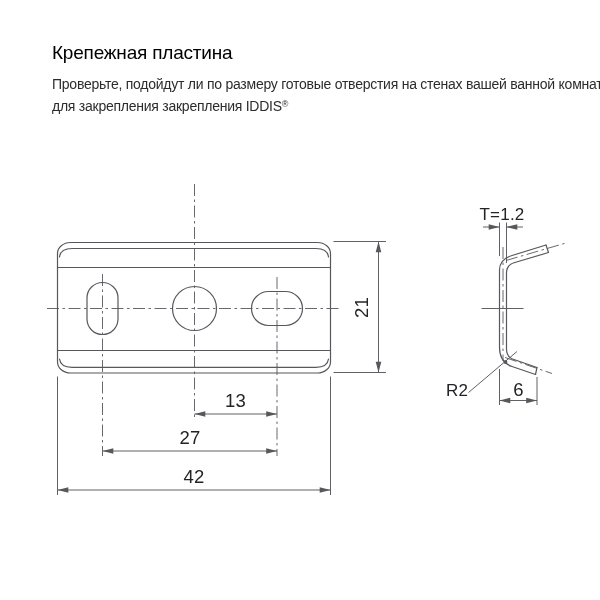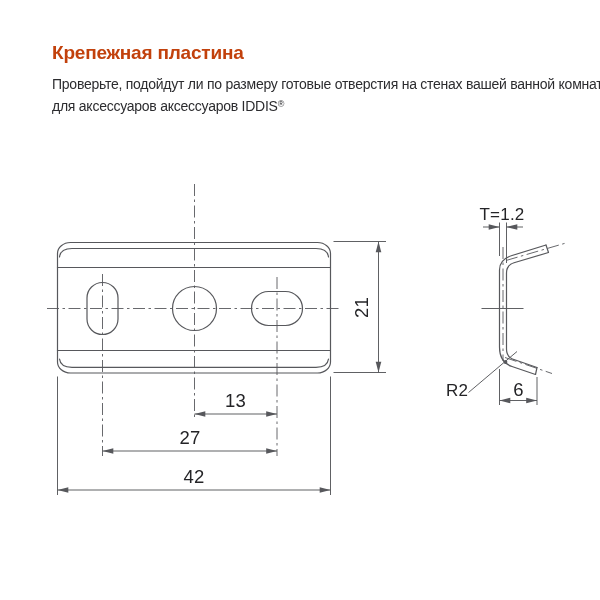"Крепежная пластина" .title { color: #c2410c -> #000000; font-weight: 700 -> 400 }
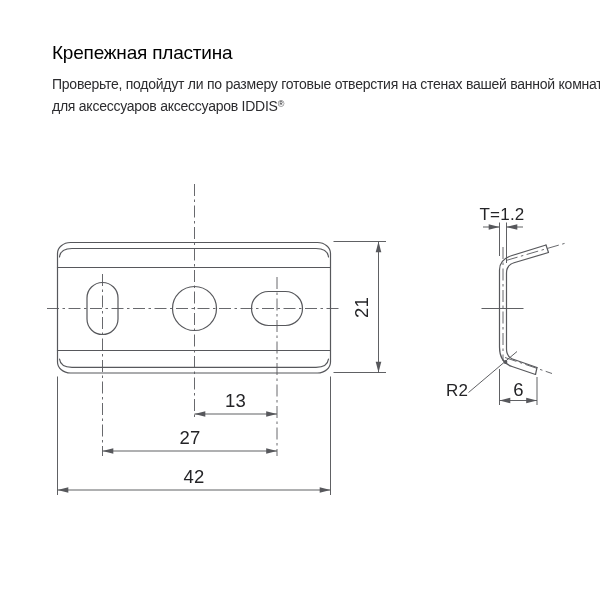"для аксессуаров аксессуаров IDDIS" span { text: аксессуаров аксессуаров -> закрепления закрепления }
